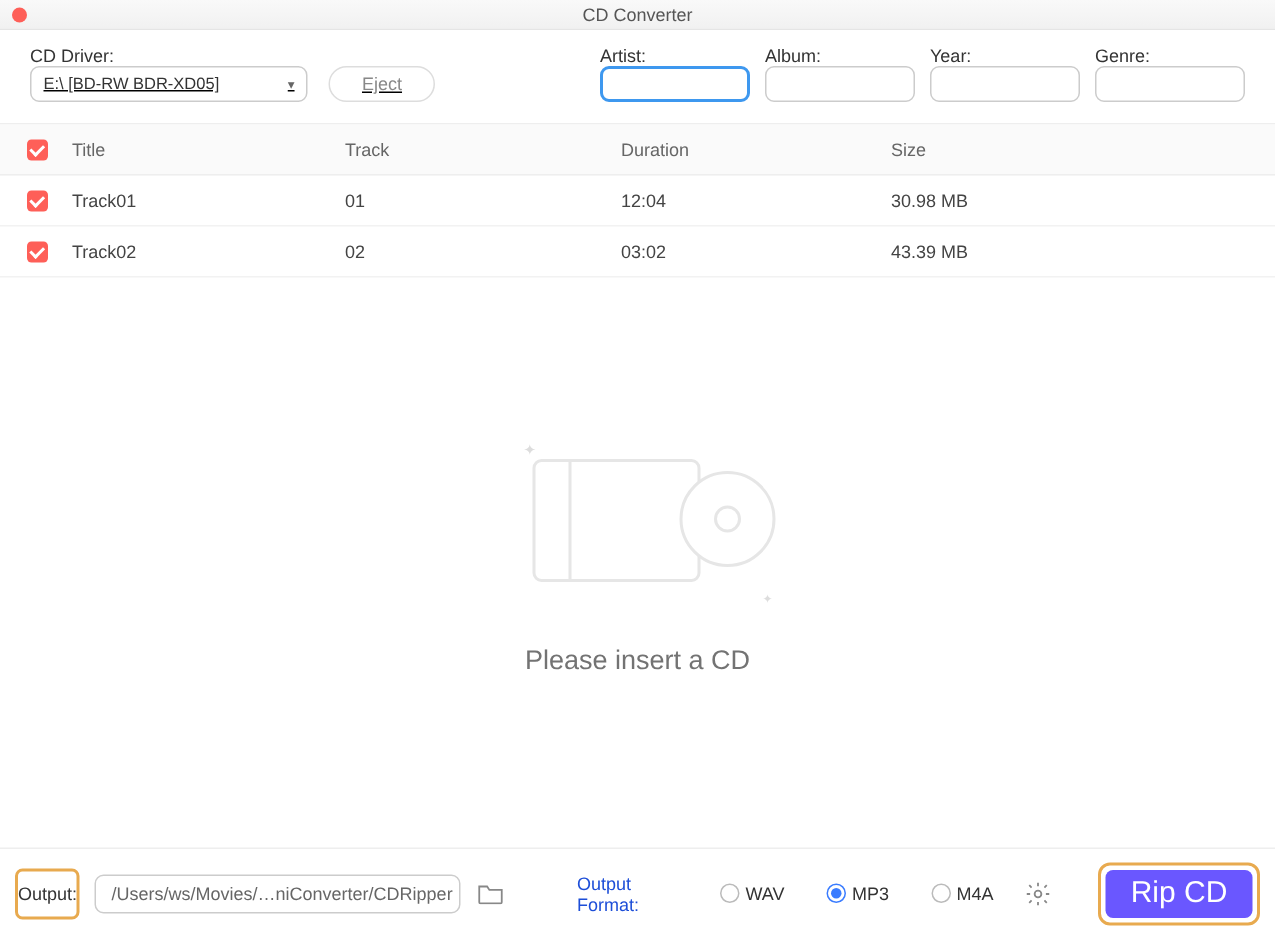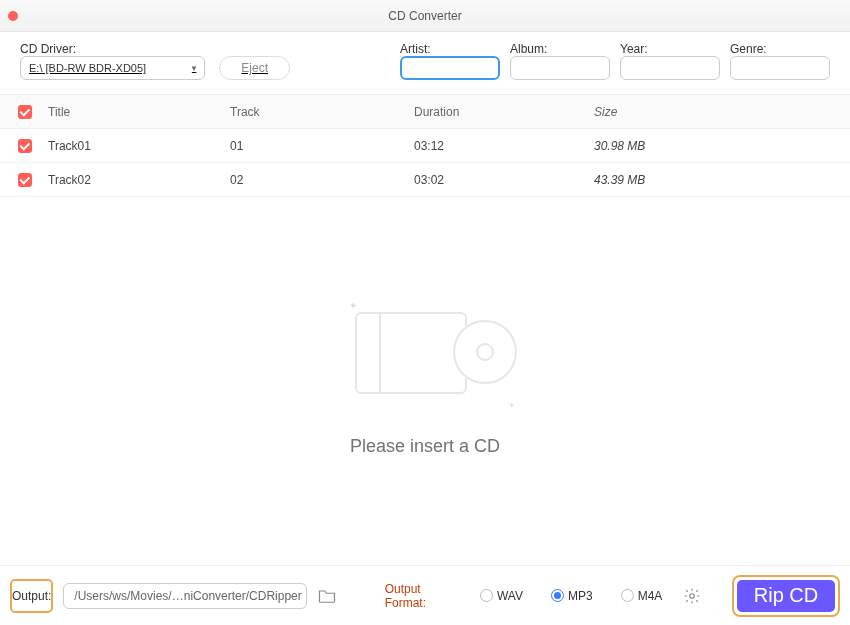"CD Converter" .titlebar { height: 32px -> 20px }
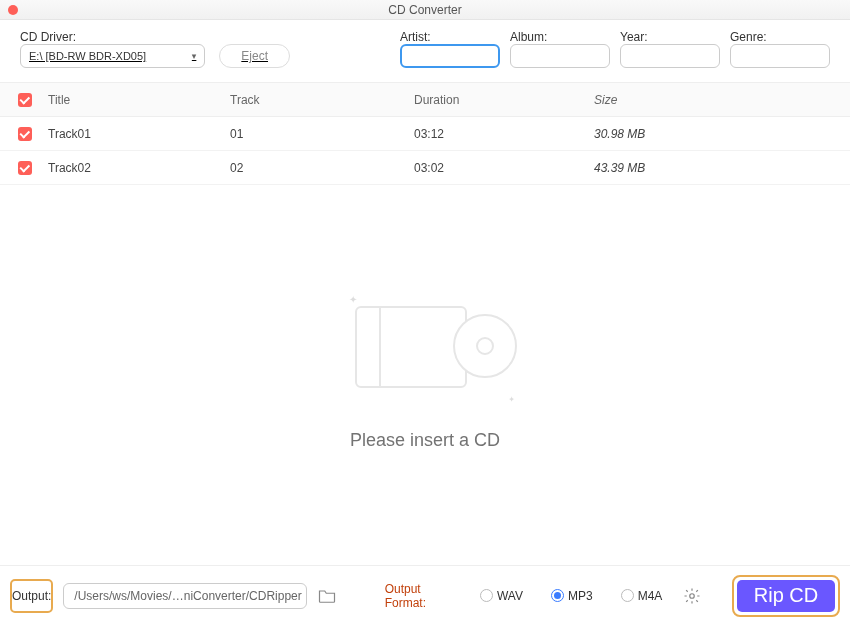"Size" .col-size { font-style: italic -> none }
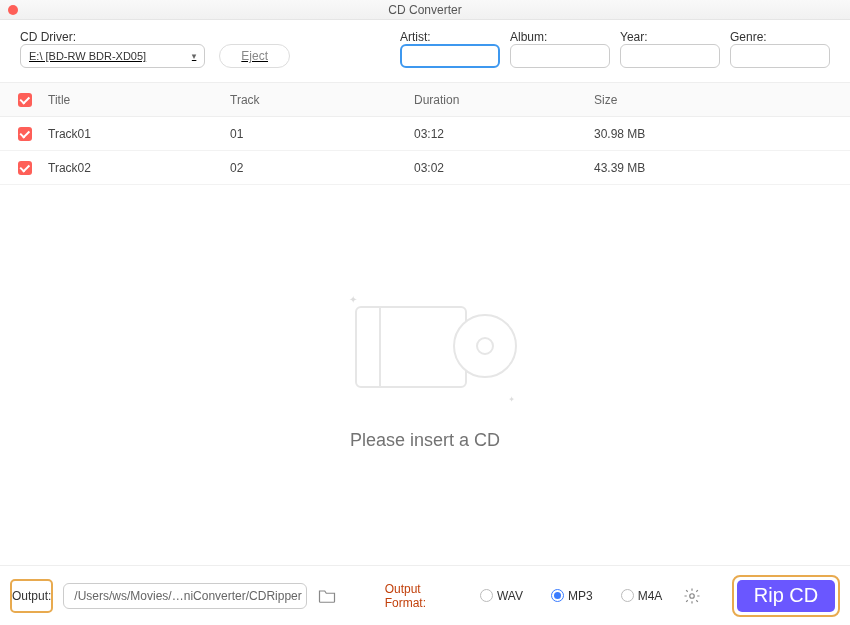"03:12" div.col-duration { text: 03:12 -> 12:04 }
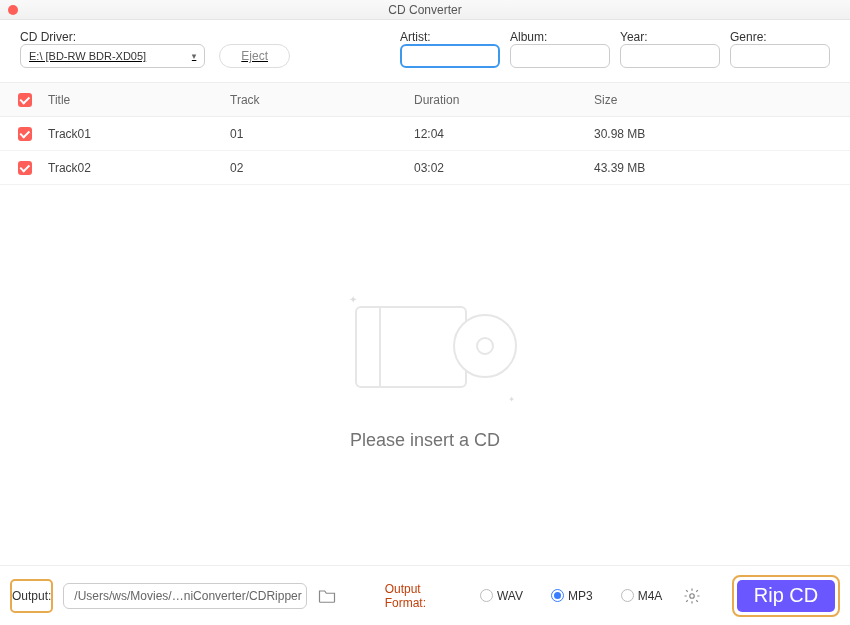"Output Format:" .format-label { color: #c2410c -> #1d4ed8 }
